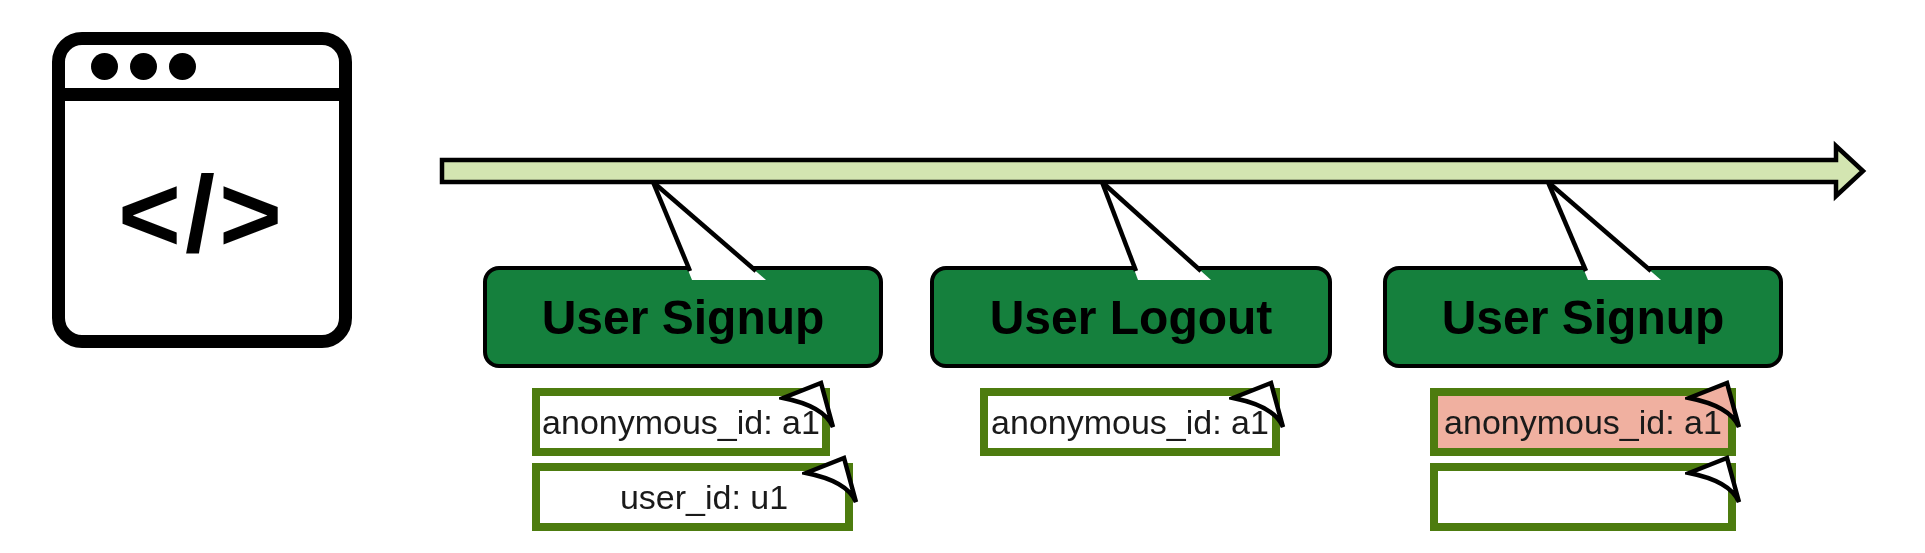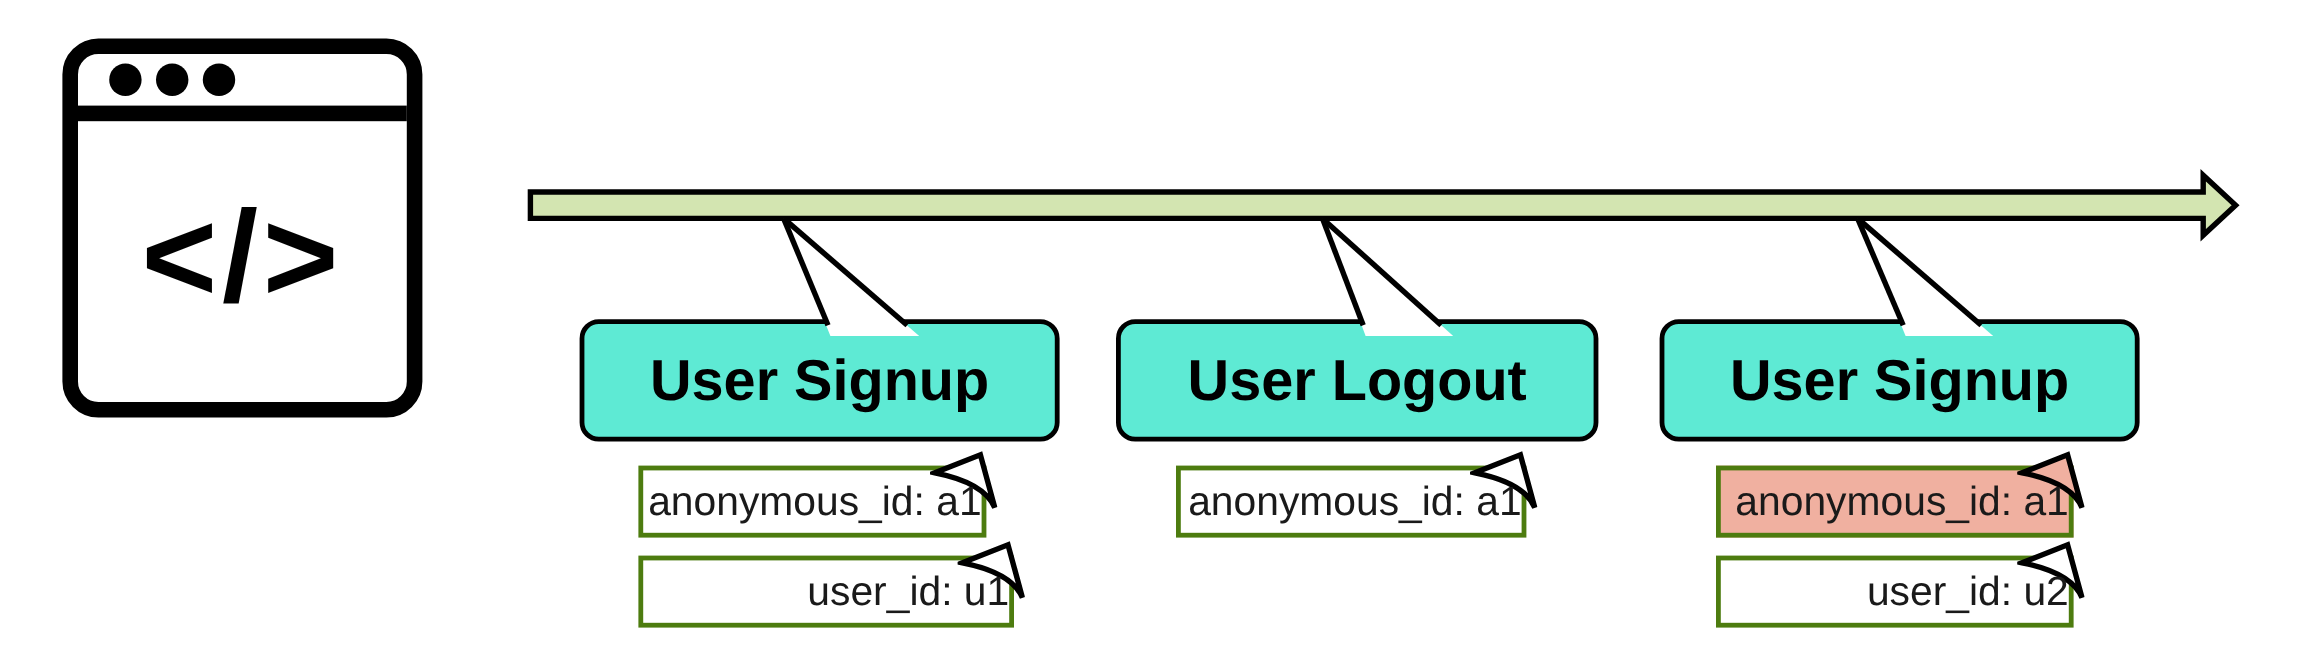"User Signup" .callout { background: #5eead4 -> #15803d }
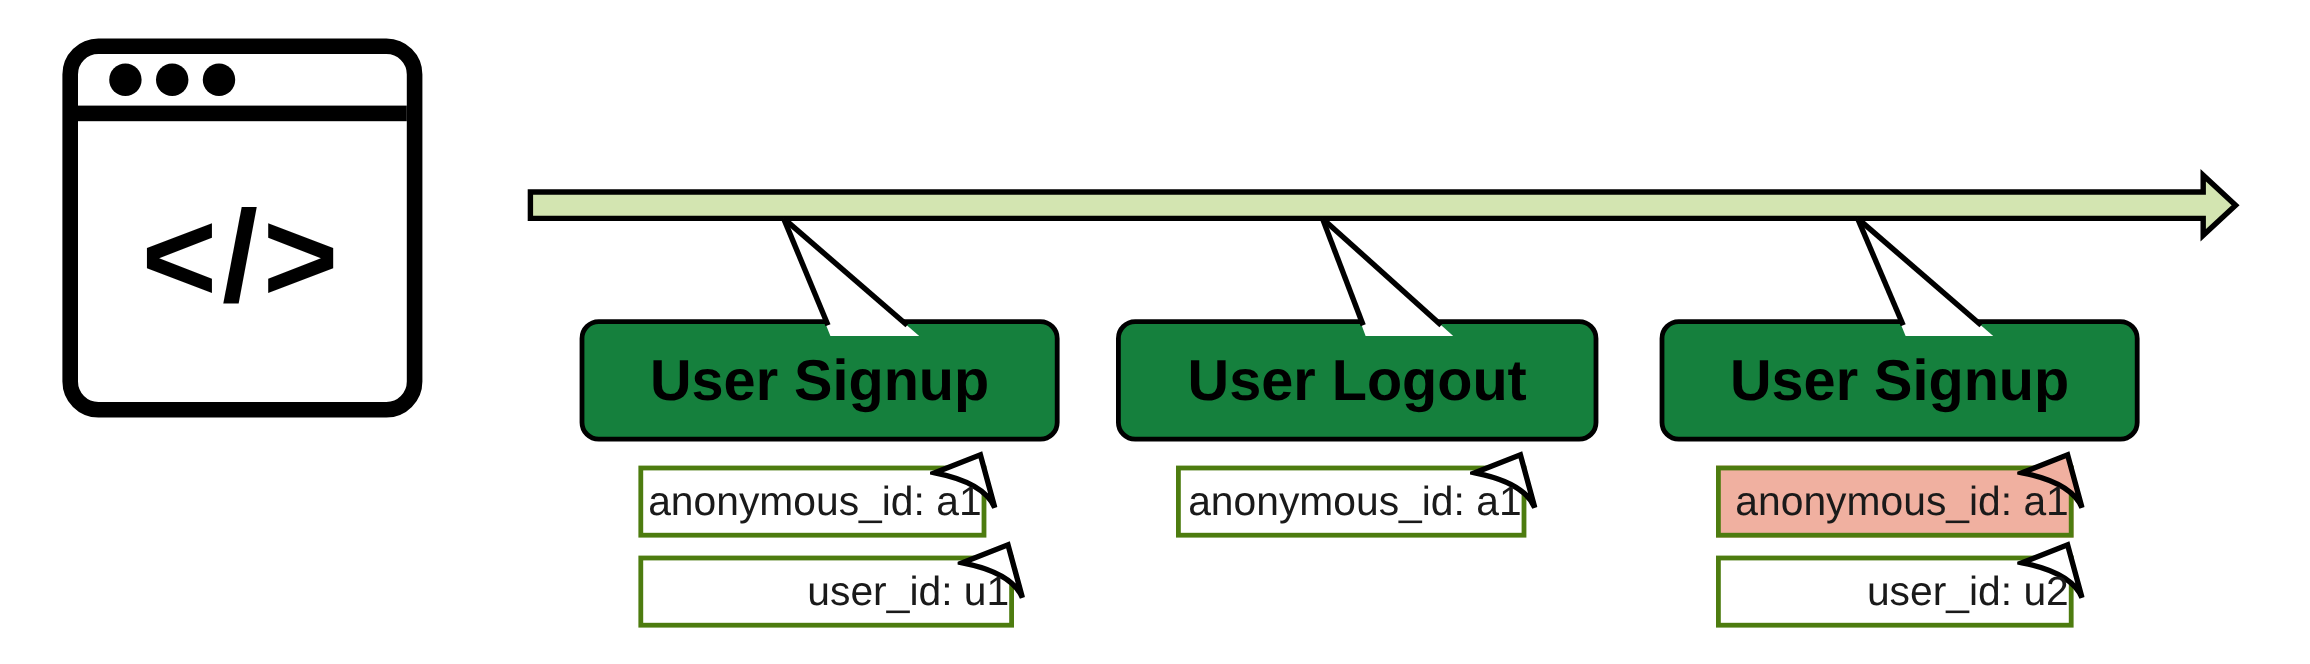"anonymous_id: a1" .tag { border: 4px solid #4d7c0f -> 8px solid #4d7c0f; justify-content: flex-end -> center }
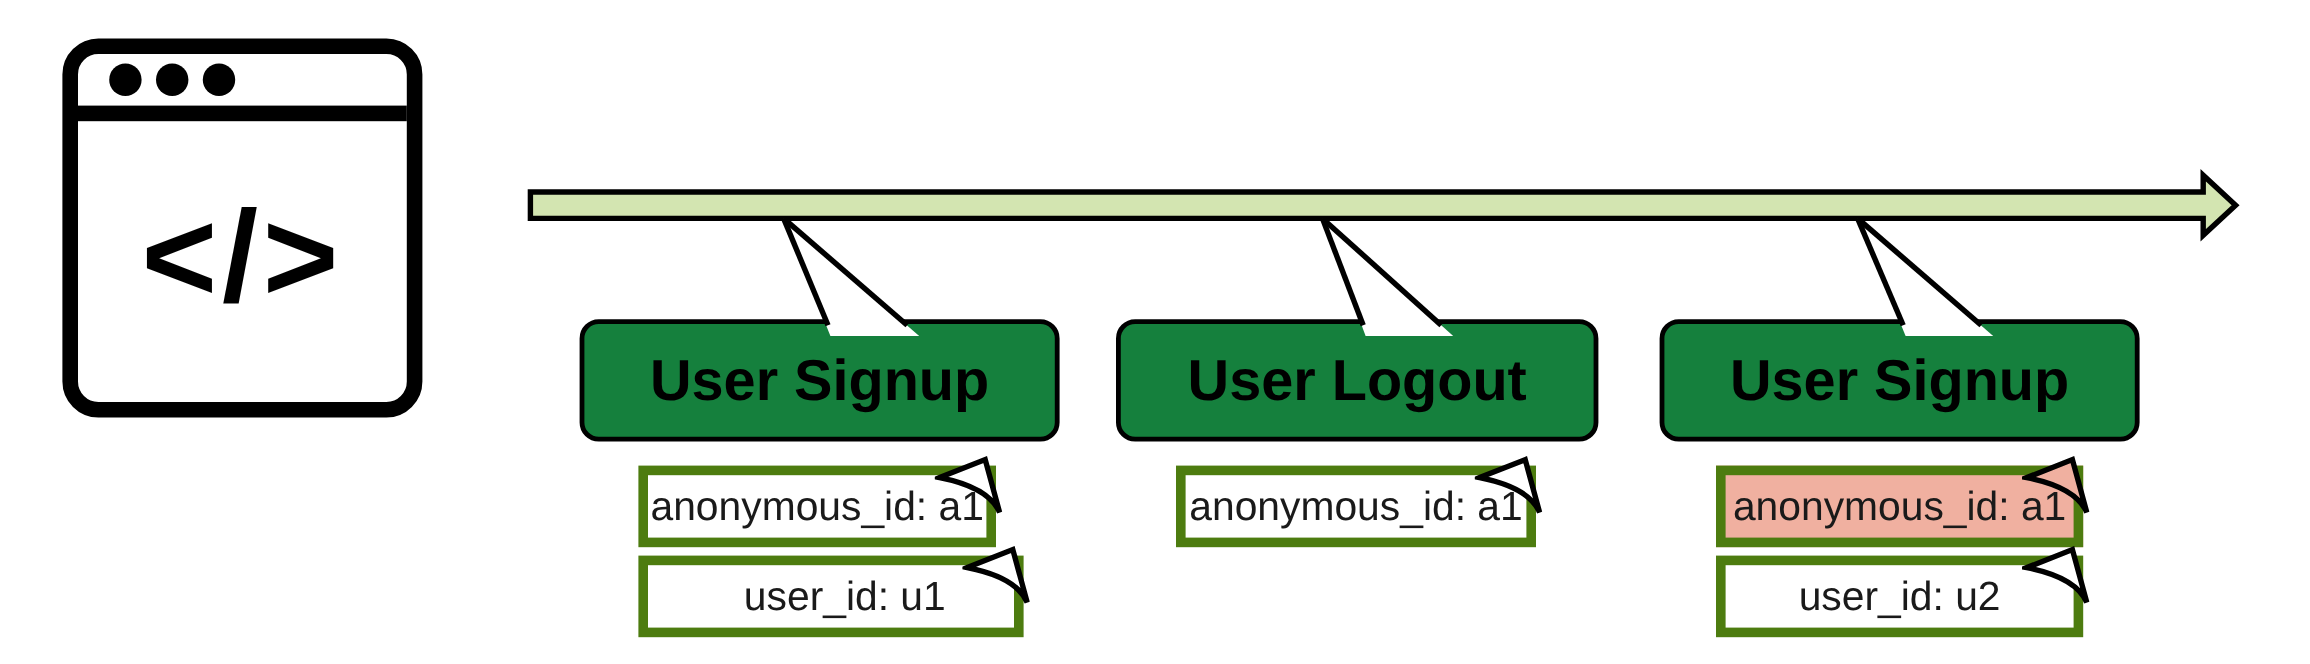"user_id: u2" span.tag-label { html: <span>user_id: u2</span> -> none }
